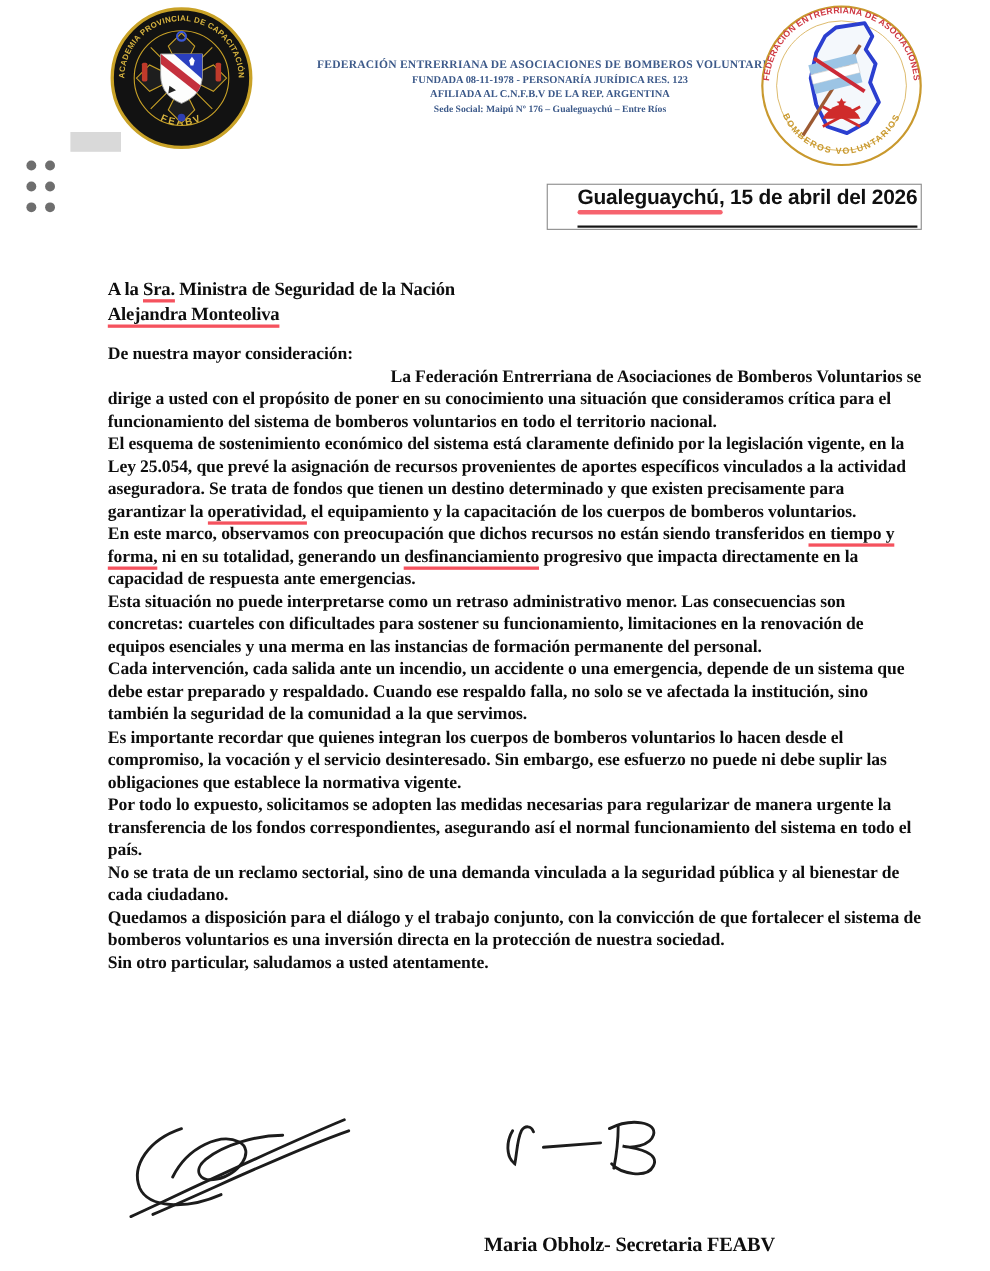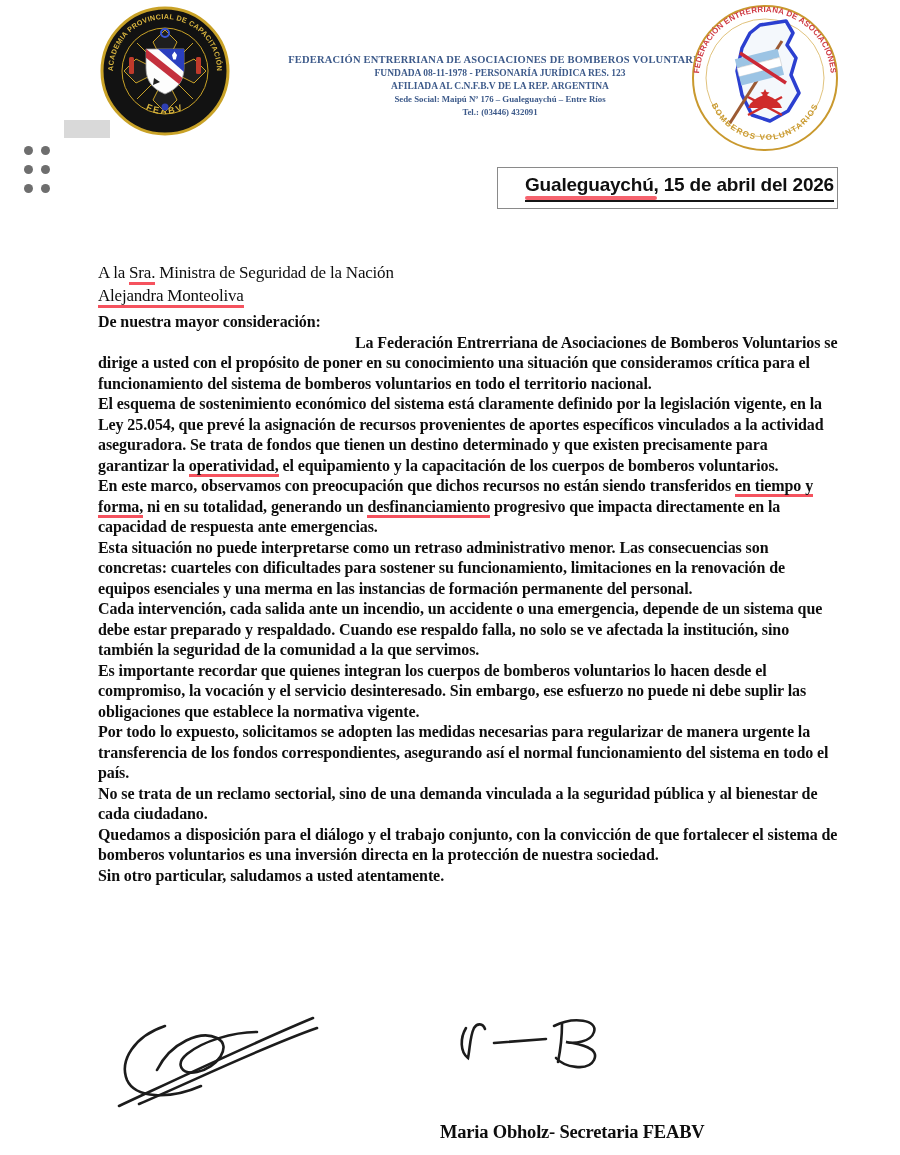"Tel.: (03446) 432091" div.org-line { html: <div>Tel.: (03446) 432091</div> -> none }
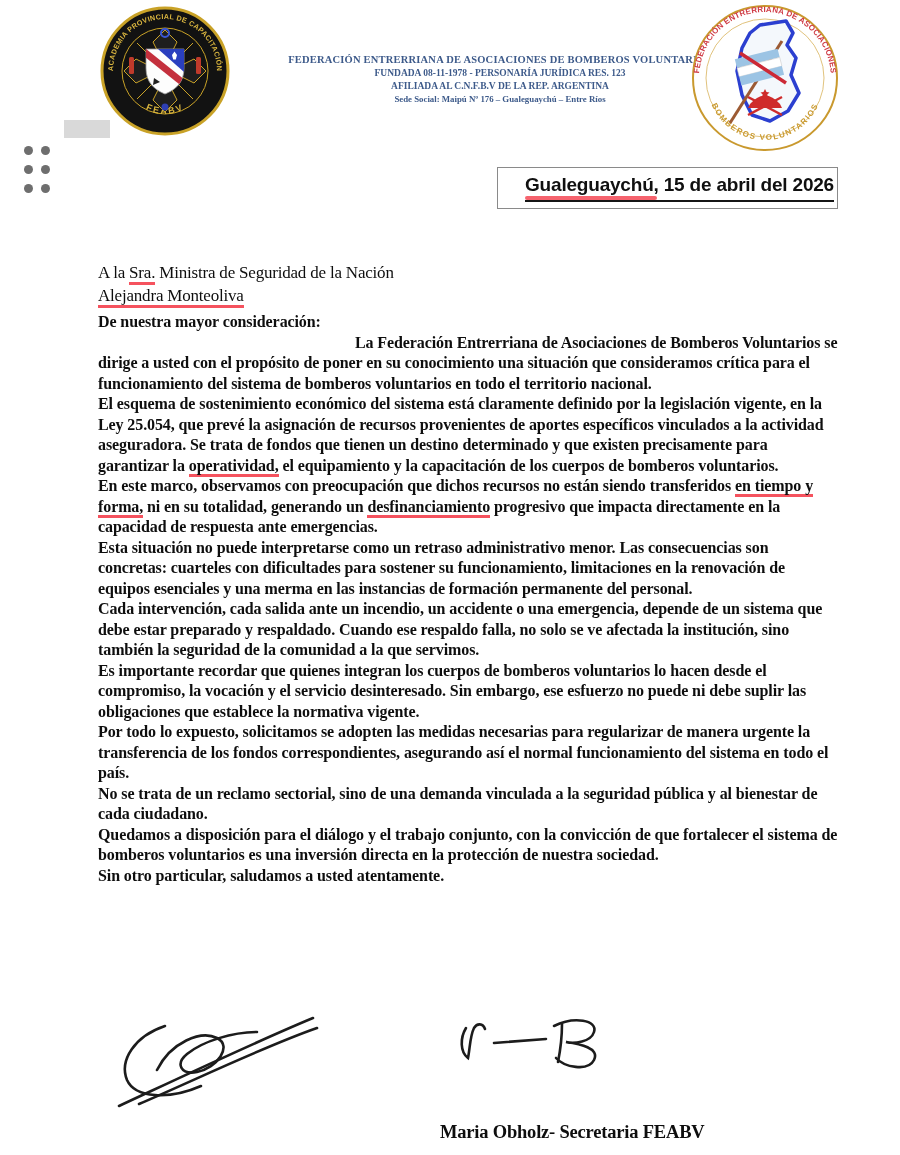"Gualeguaychú, 15 de abril del" .date-text { padding-bottom: 4px -> 14px }
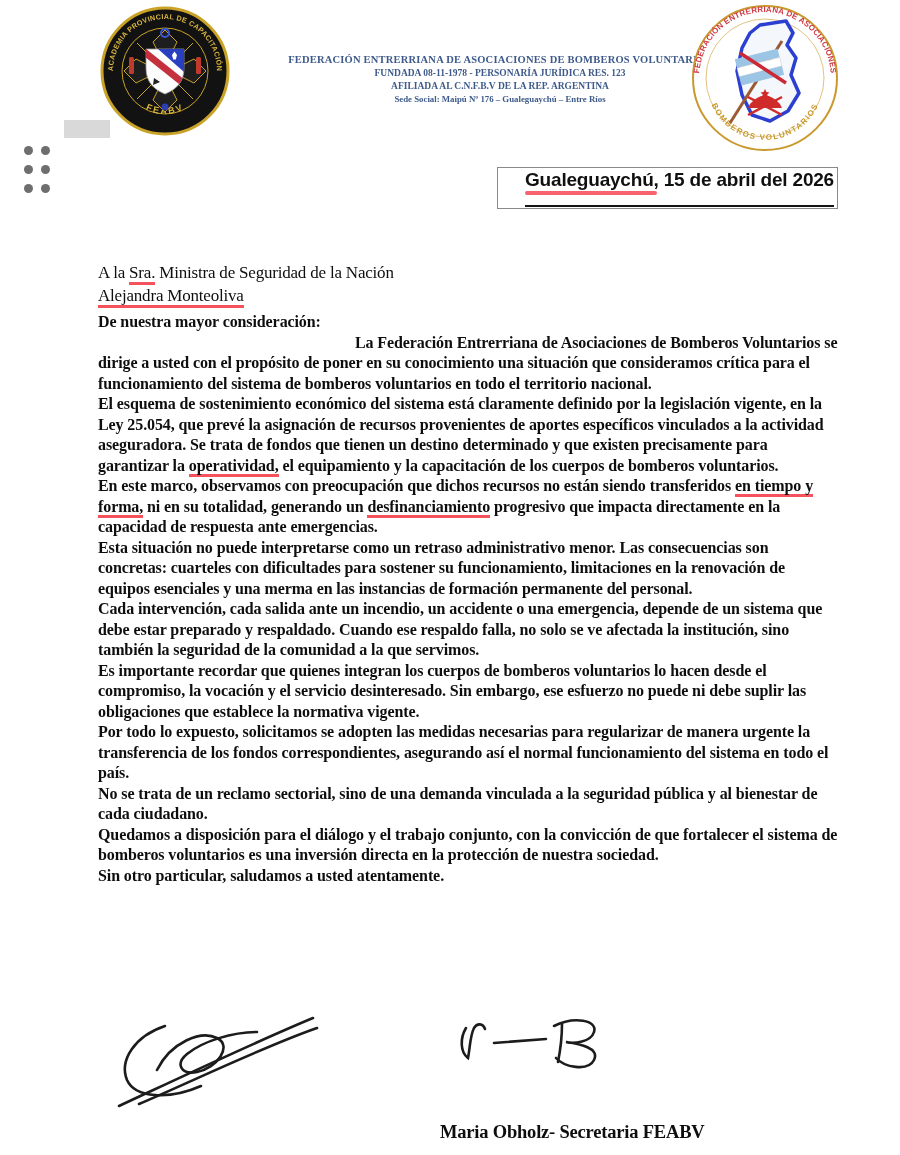"A la Sra. Ministra de" .recipient { font-weight: normal -> bold; top: 262px -> 252px }
